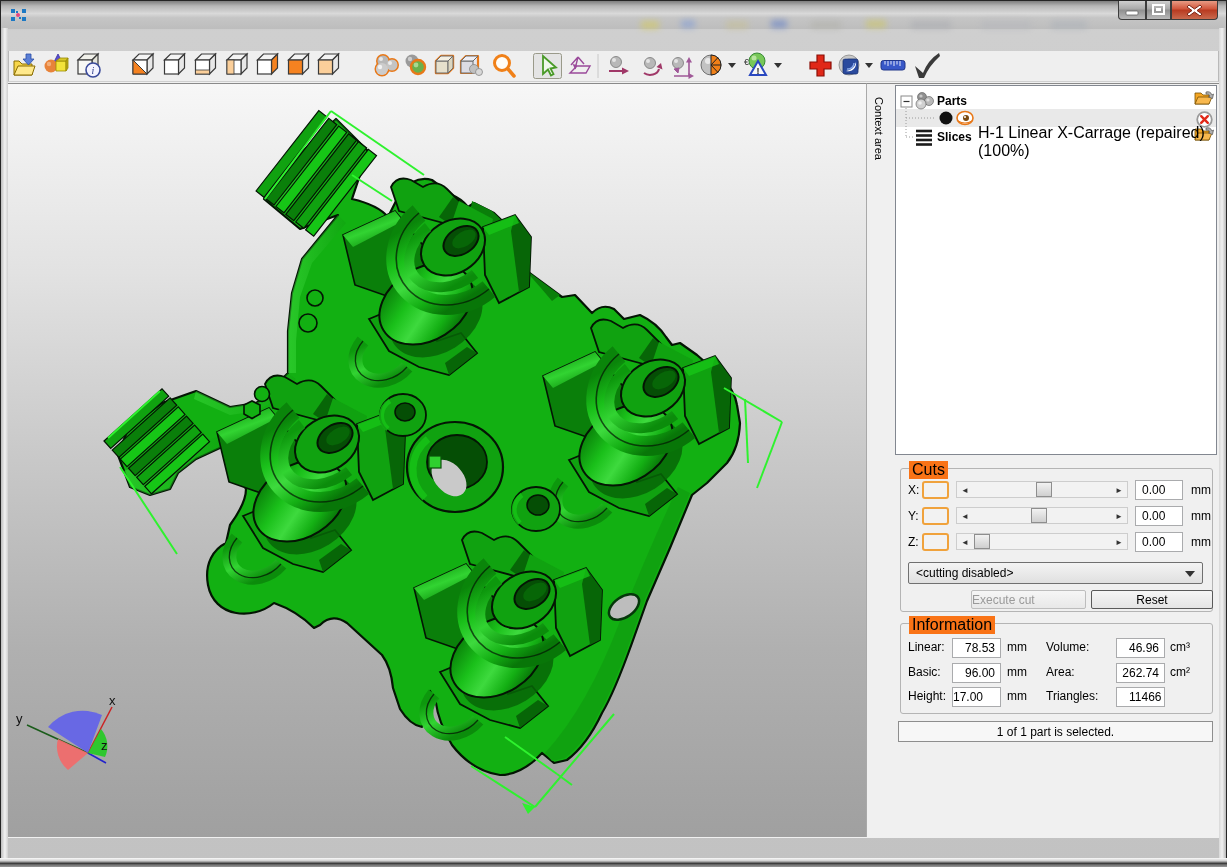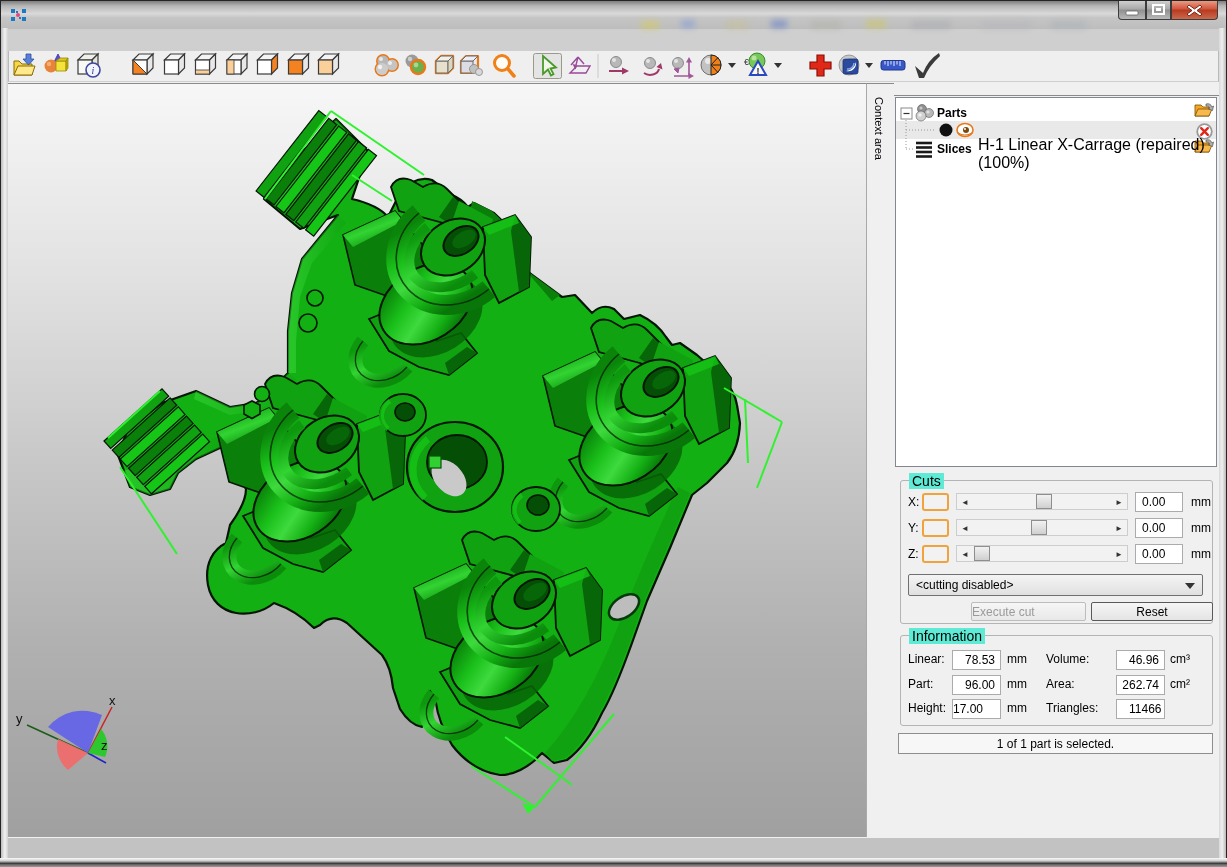"Parts" #rpanel { margin-top: 12px -> none }
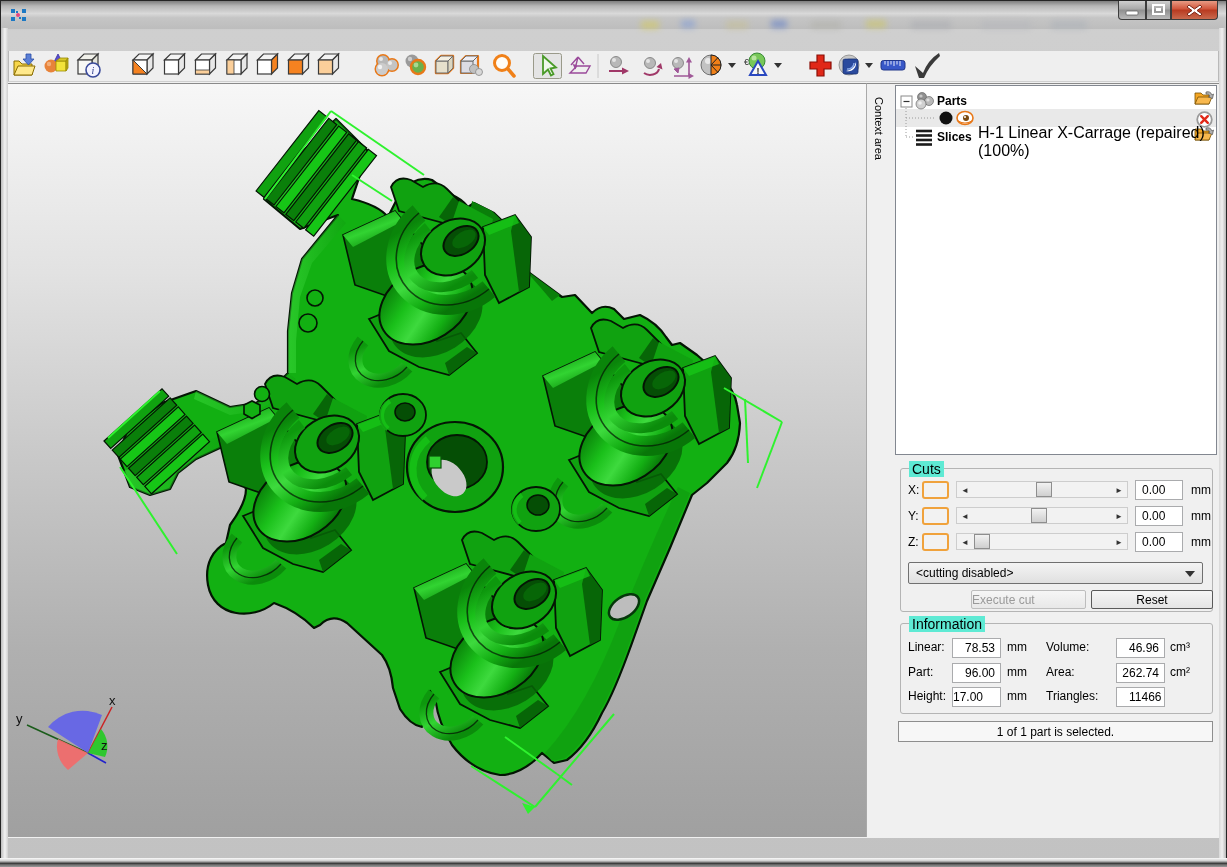"Cuts" .grouplabel { background: #5eead4 -> #f97316; font-size: 14px -> 16px }
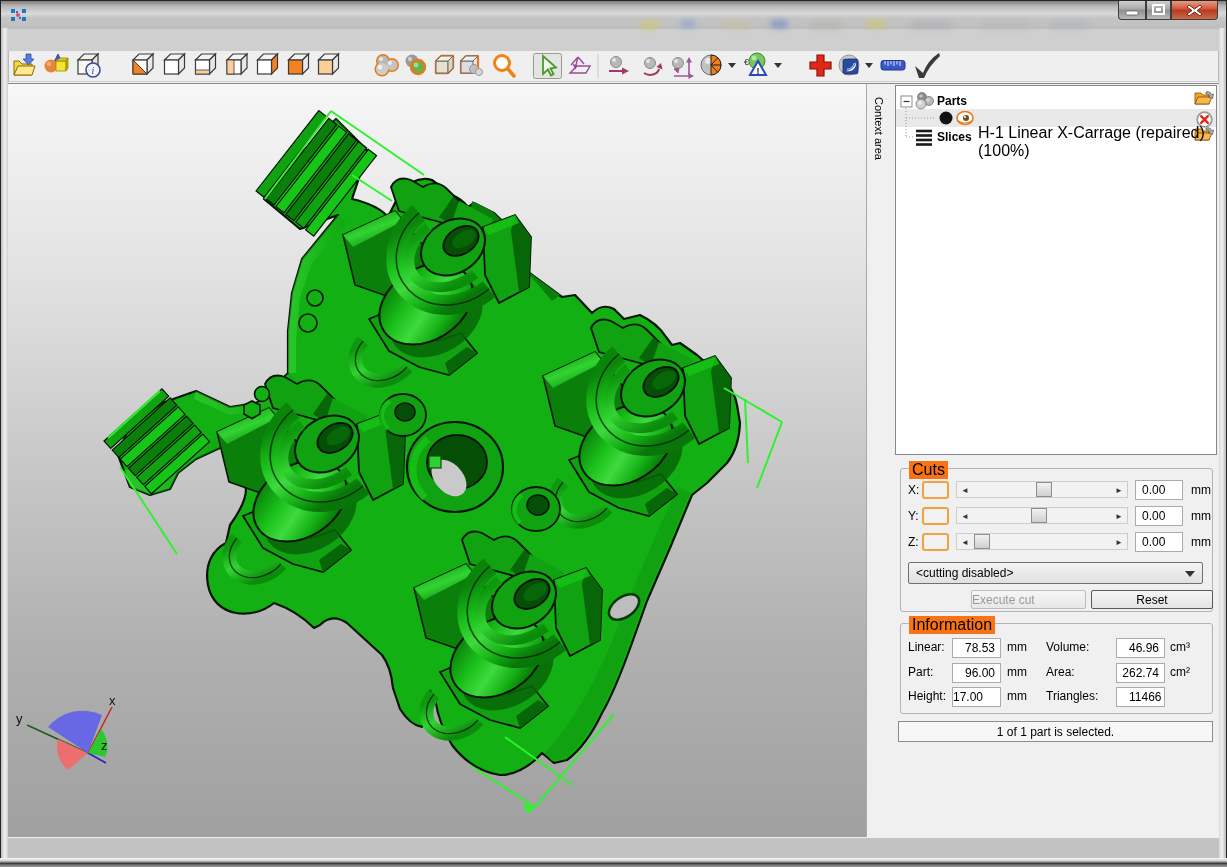"Part:" div.txt { text: Part -> Basic }
